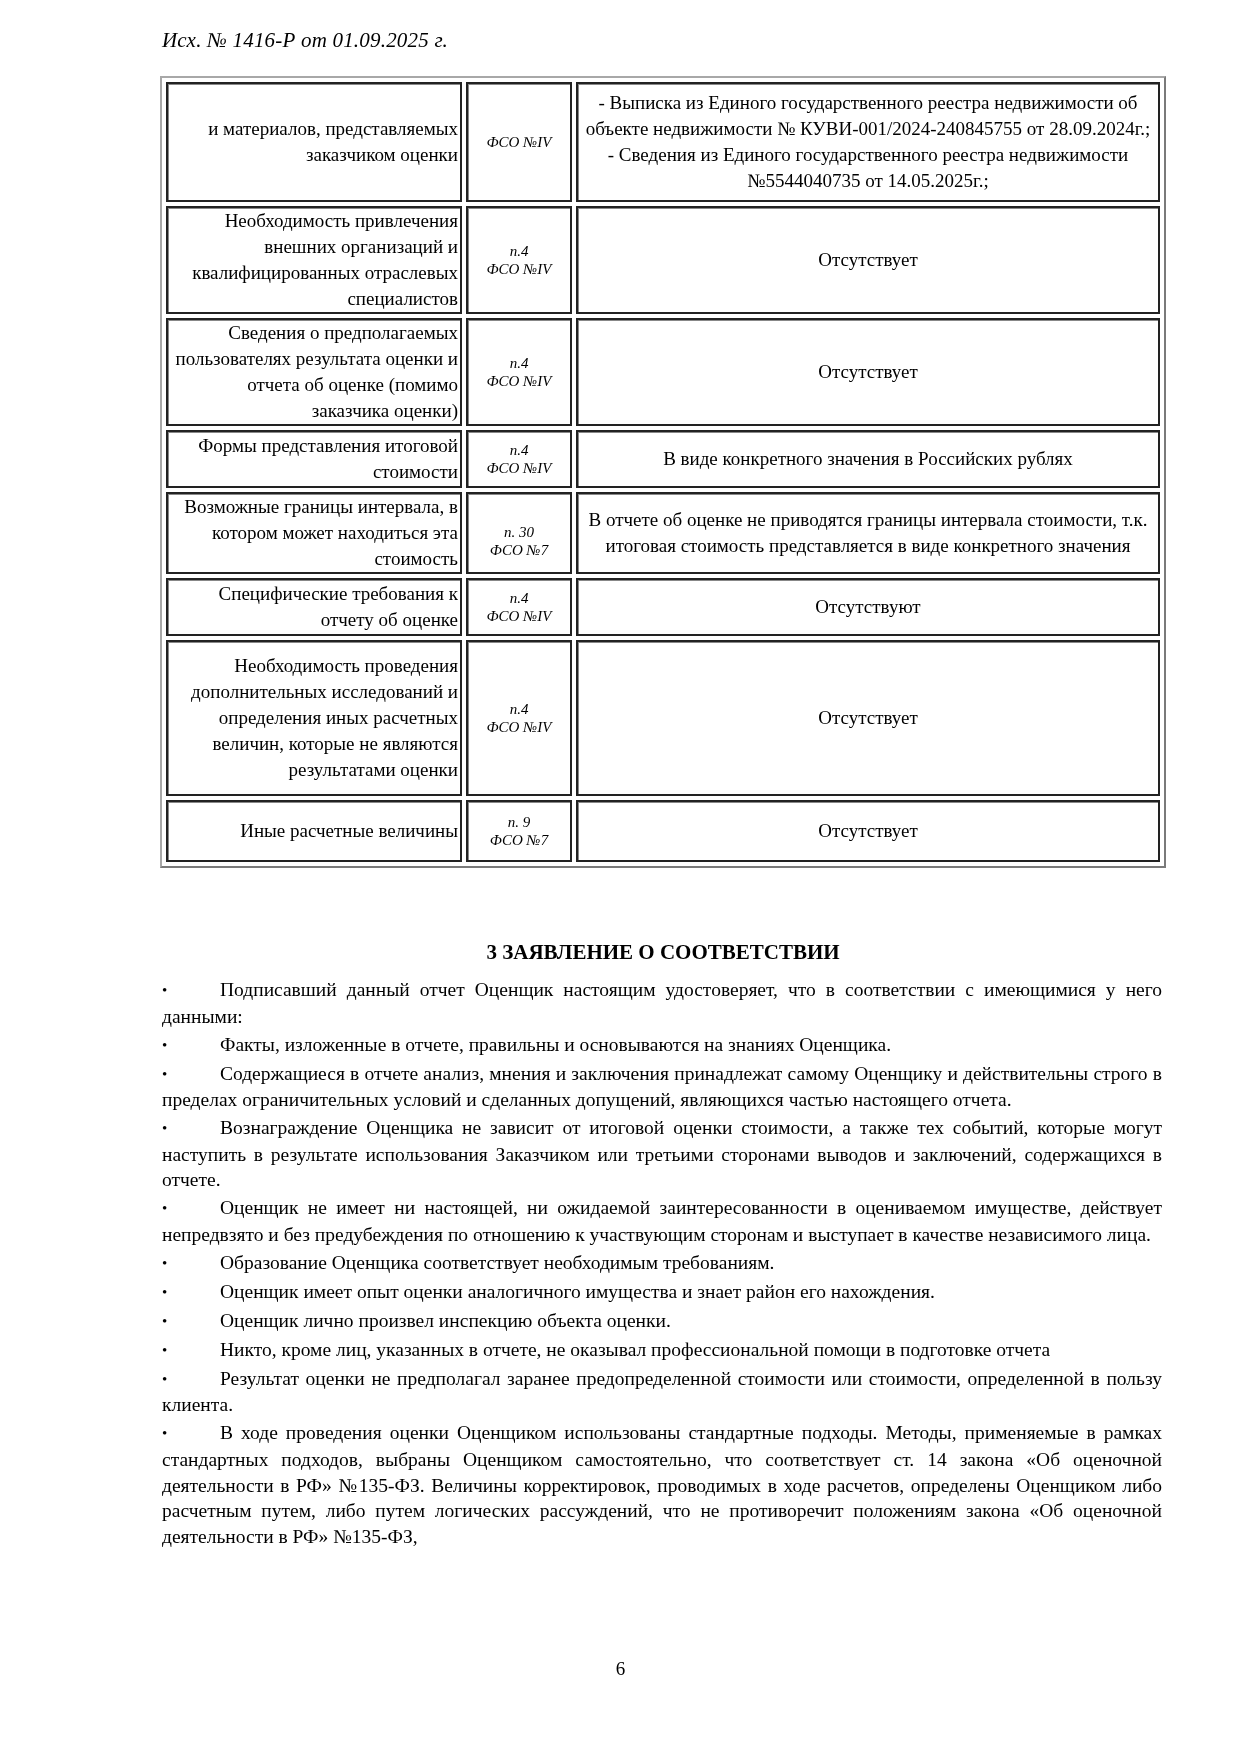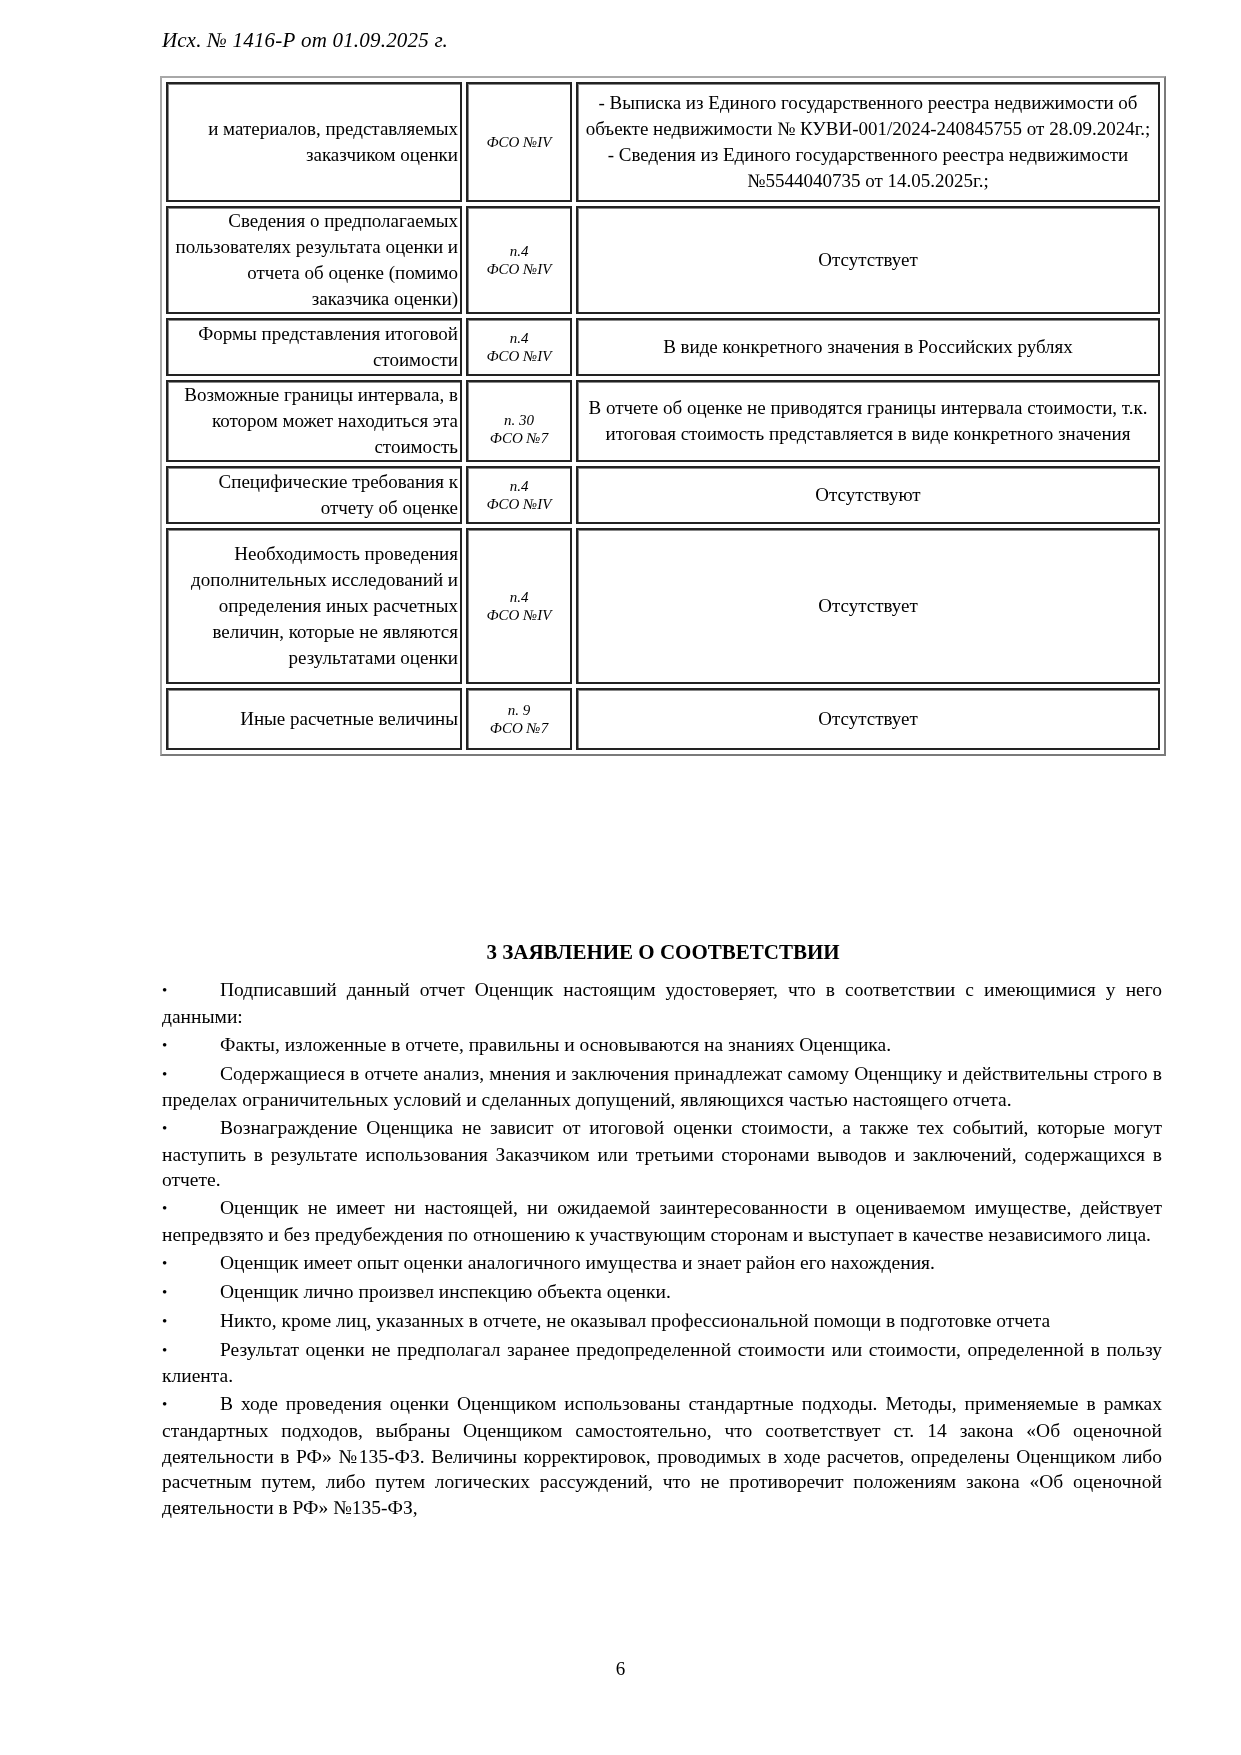"Необходимость привлечения внешних" tr { html: none -> <tr> <td>Необходимость привлечения внешних организаций и квалифицированных отраслевых специалистов</td> <td> <span>п.4</span> <span>ФСО №IV</span> </td> <td>Отсутствует</td> </tr> }
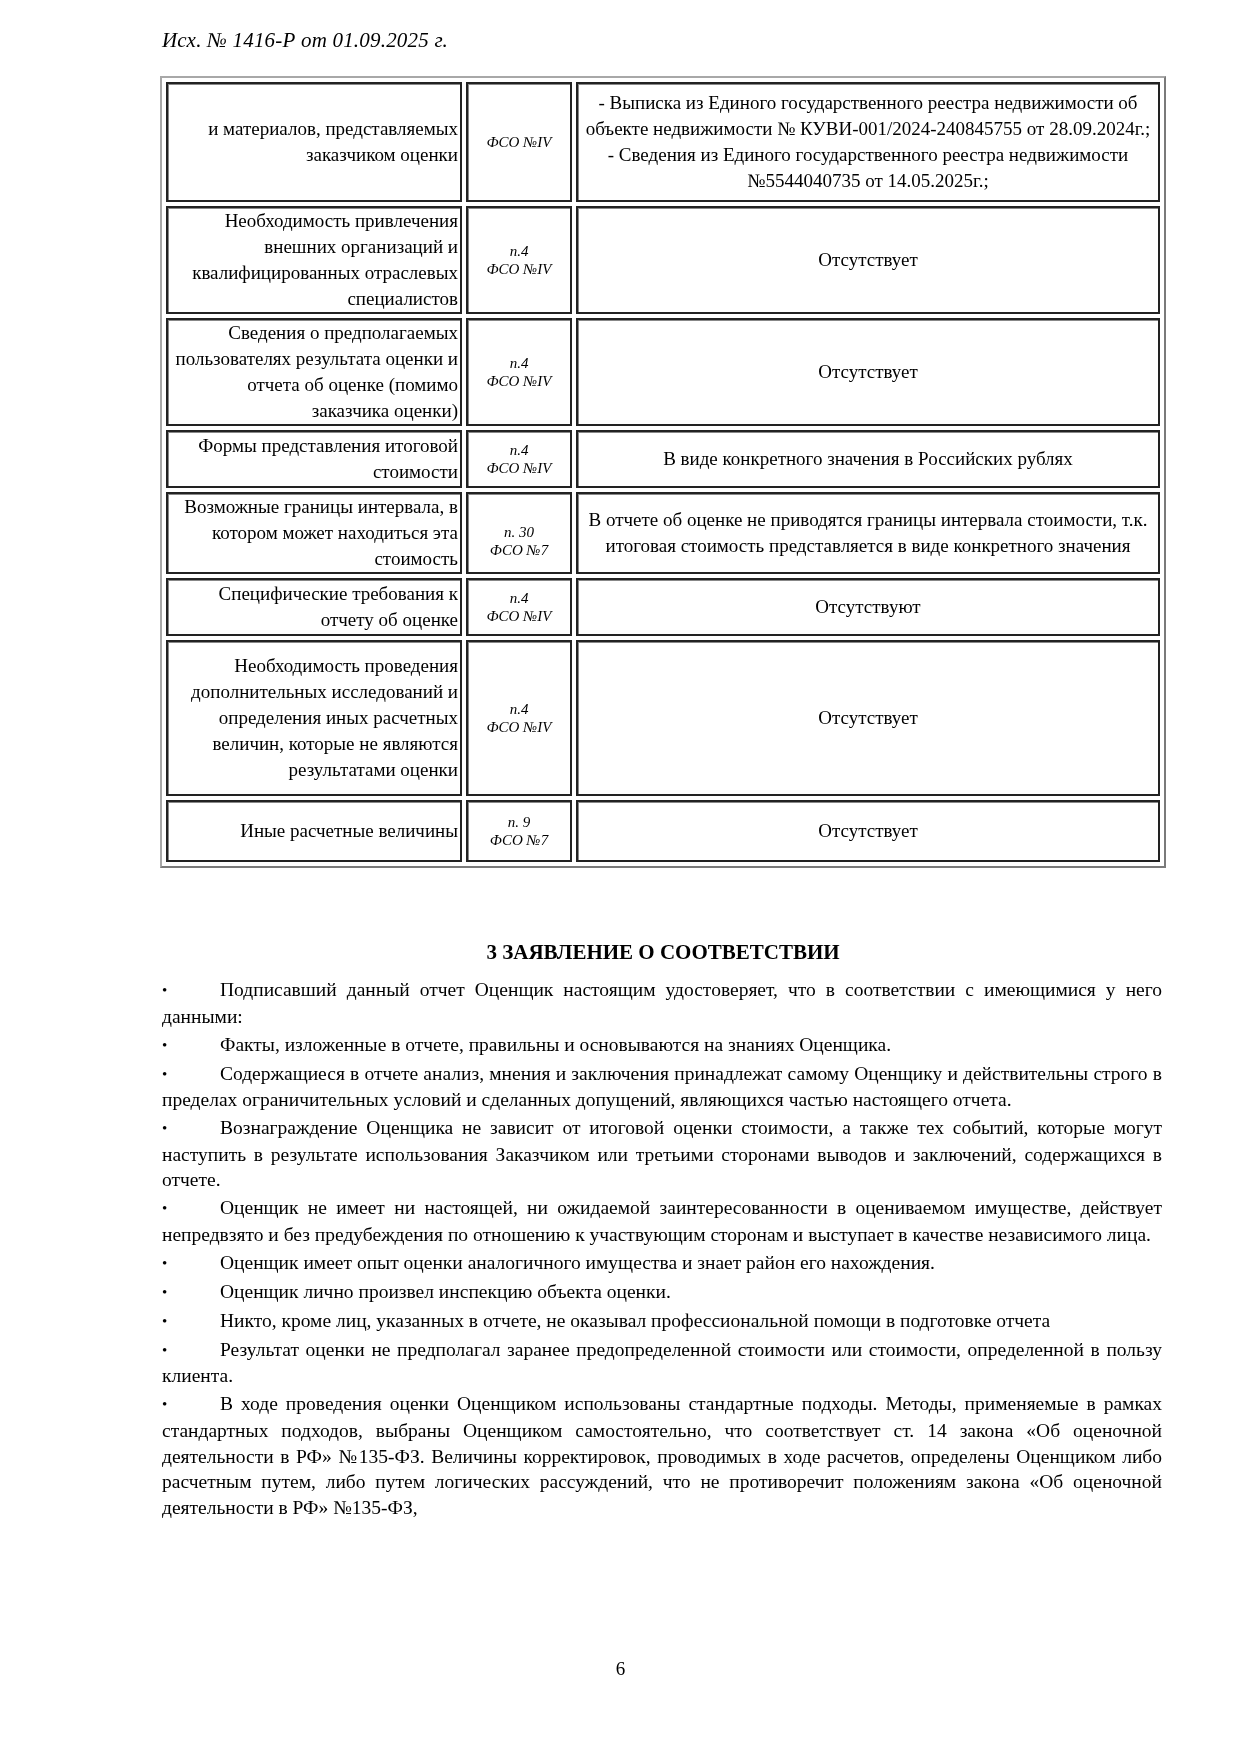"• Образование Оценщика соответствует" p.bullet-item { html: none -> <p><span>•</span><span>Образование Оценщика соответствует необходимым требованиям.</span></p> }
